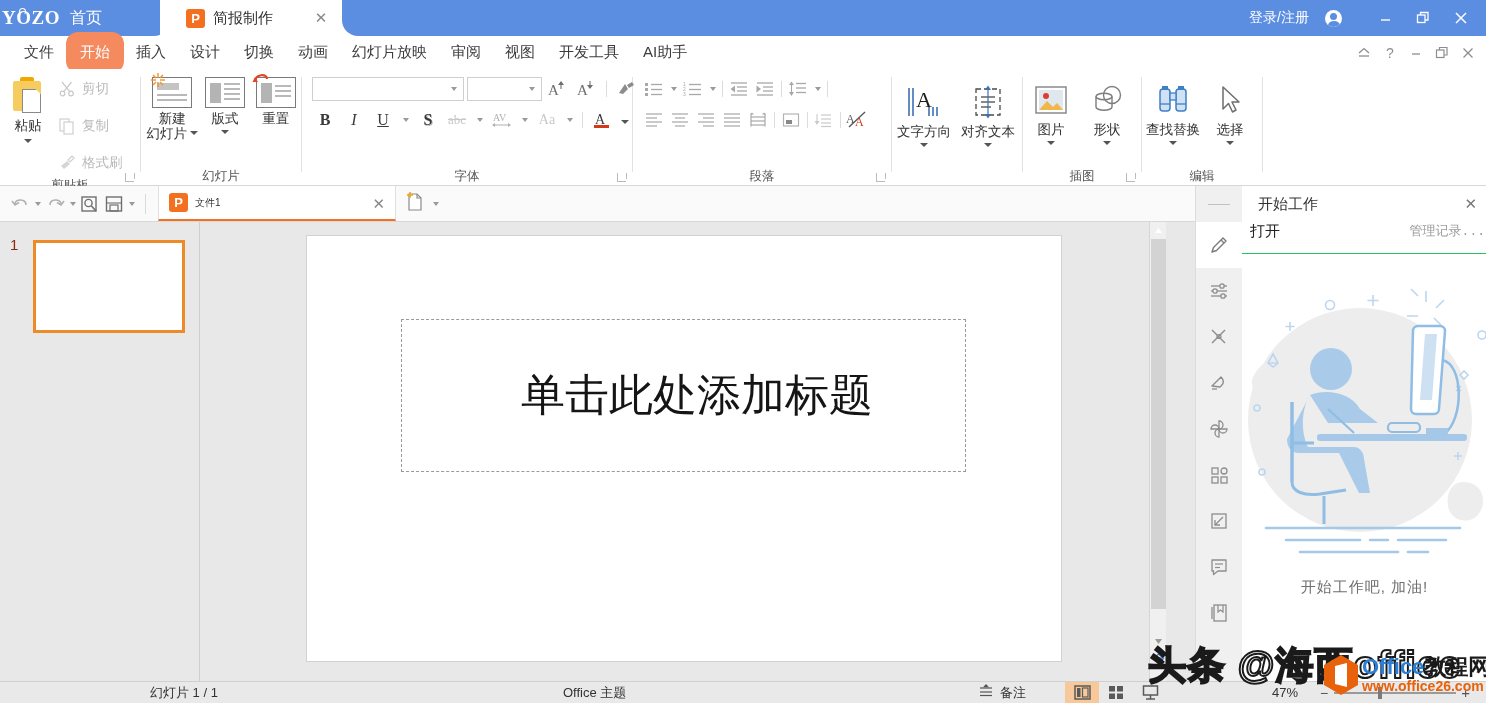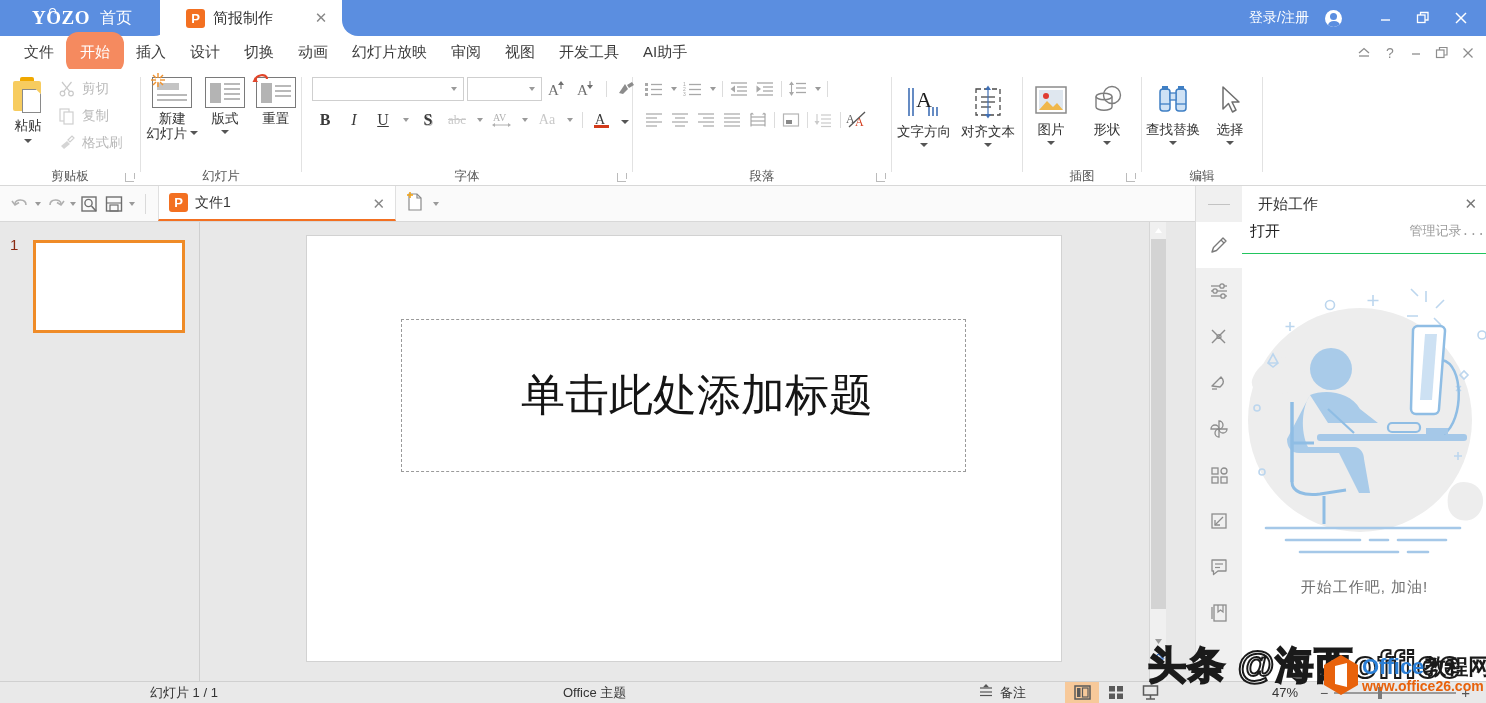"YOZO" .home-tab { margin-left: 19px -> none; padding-left: 13px -> 2px }
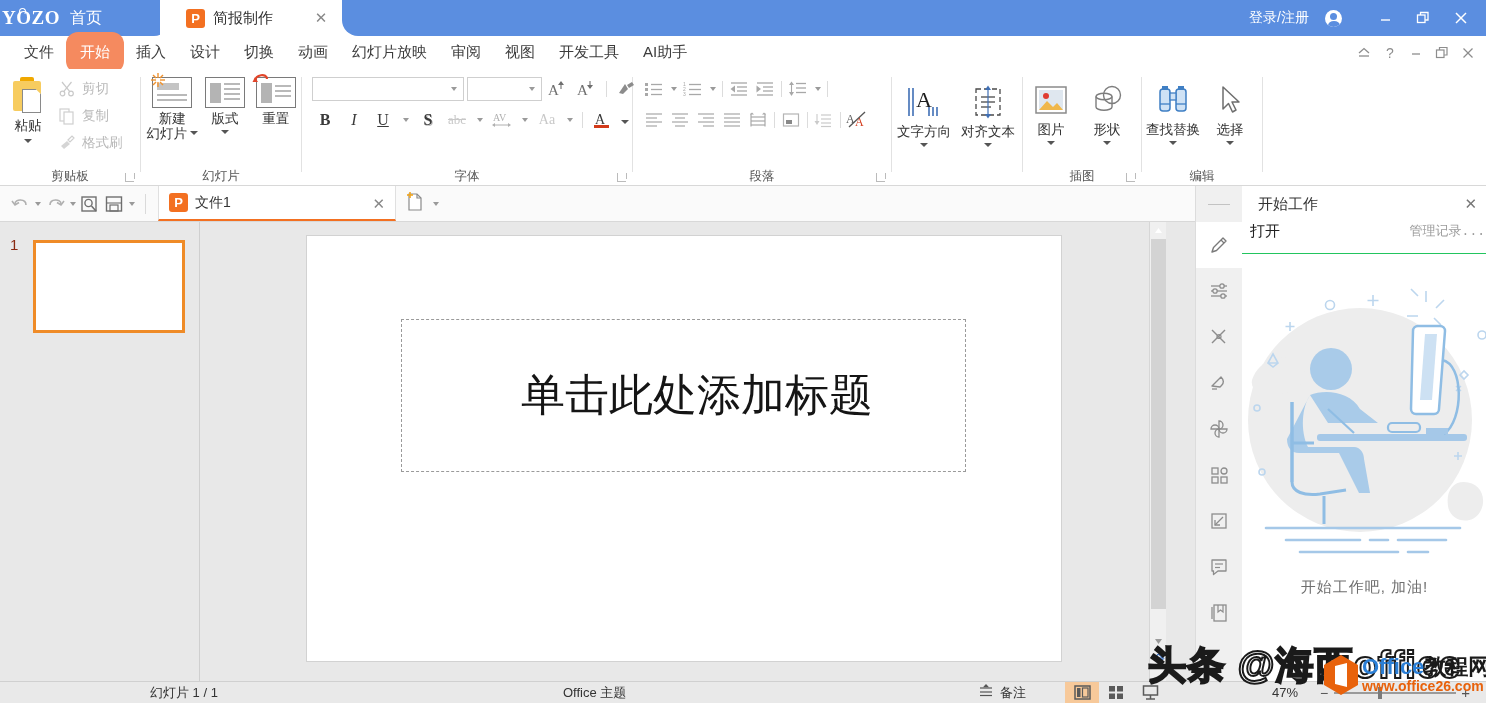"剪切" .clip-small-col { gap: 3px -> 13px }
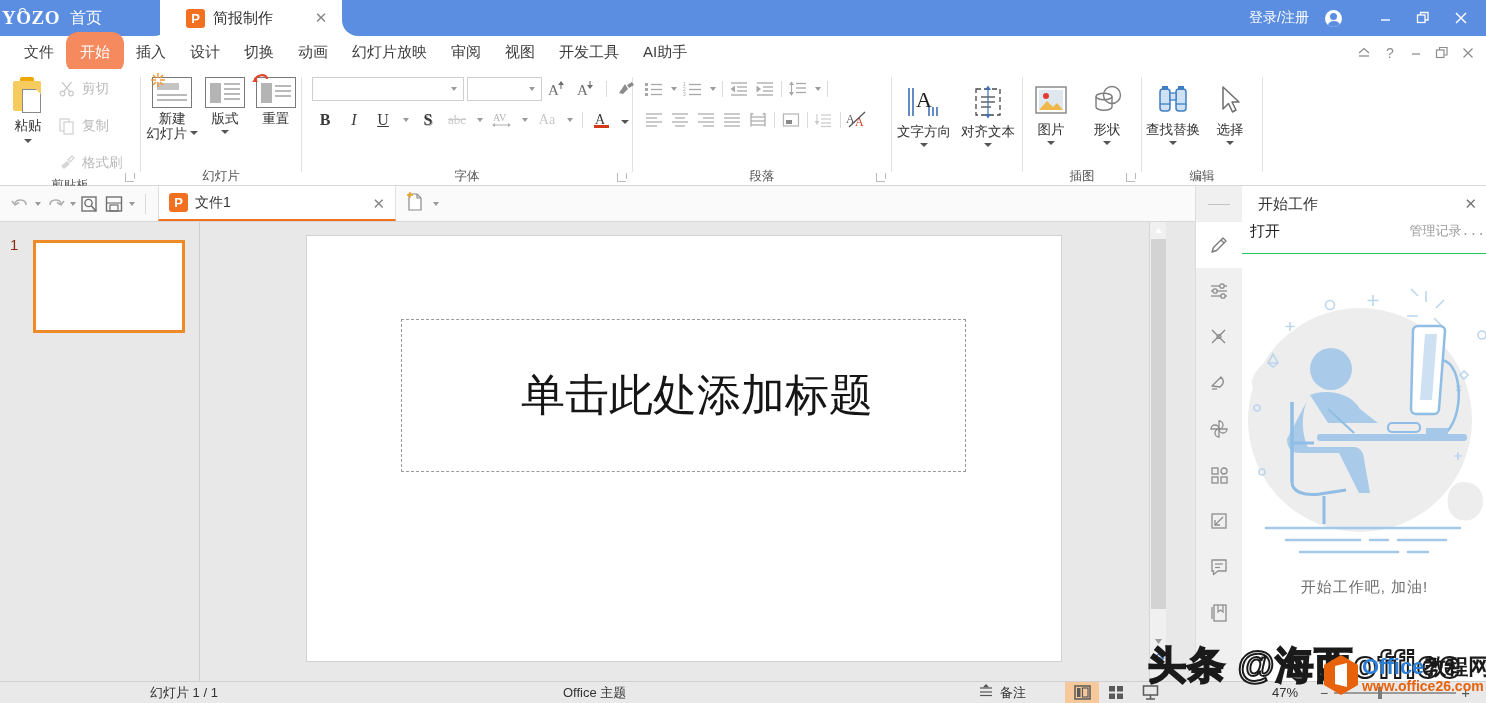"文件1" .filetab .fname { font-size: 14px -> 10px }
